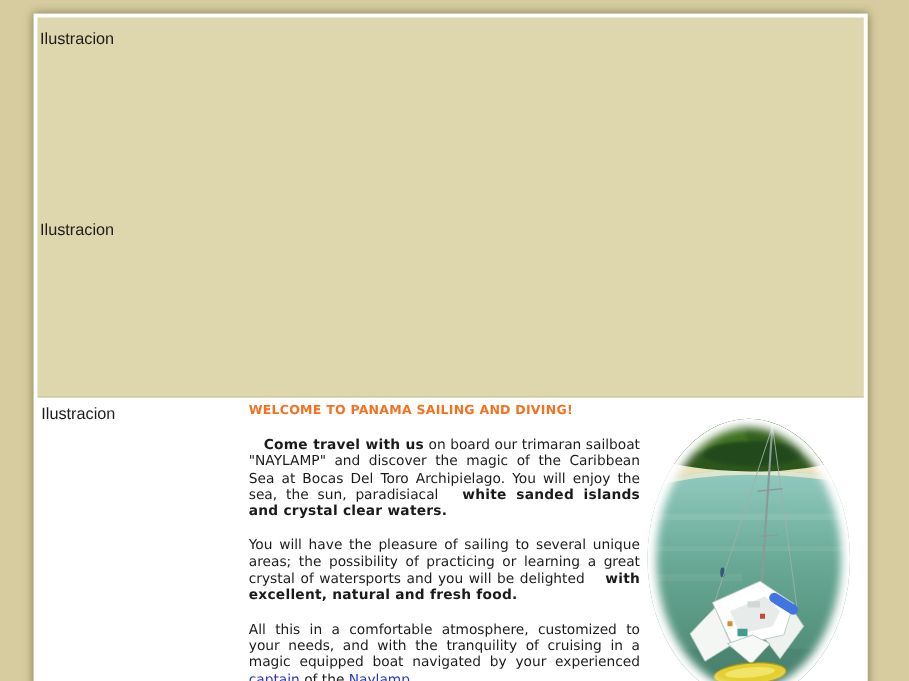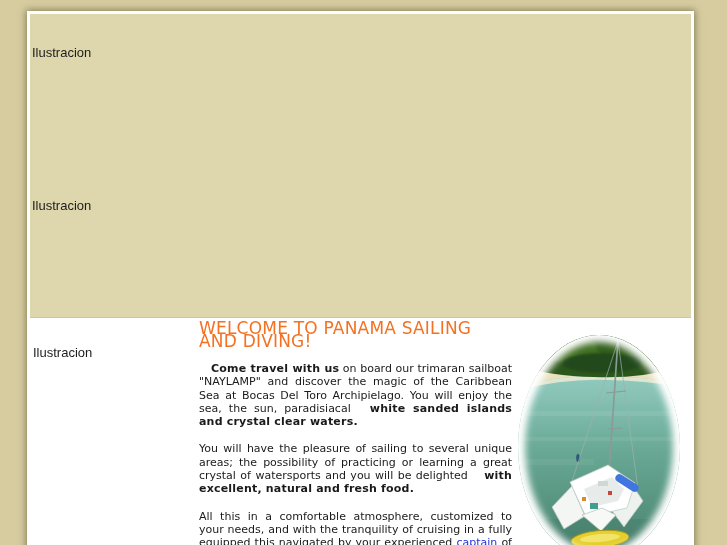"Ilustracion" .alt-text { margin-top: 22px -> none }
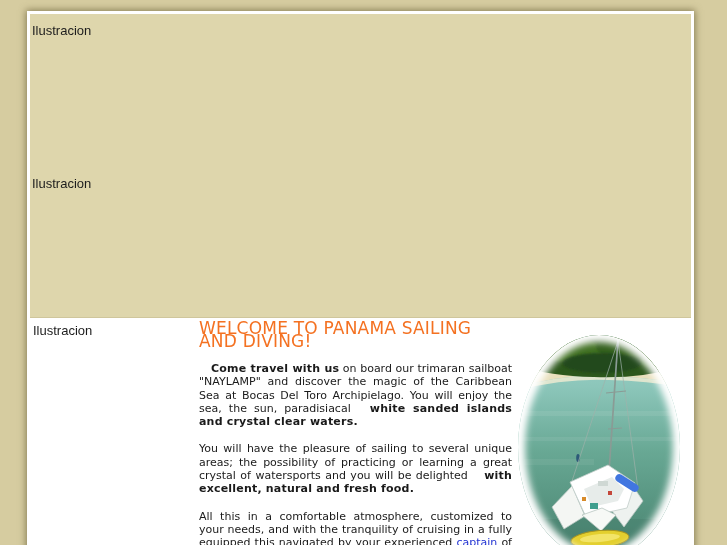"WELCOME TO PANAMA SAILING AND" .headline { font-size: 17px -> 10px; font-weight: normal -> bold }
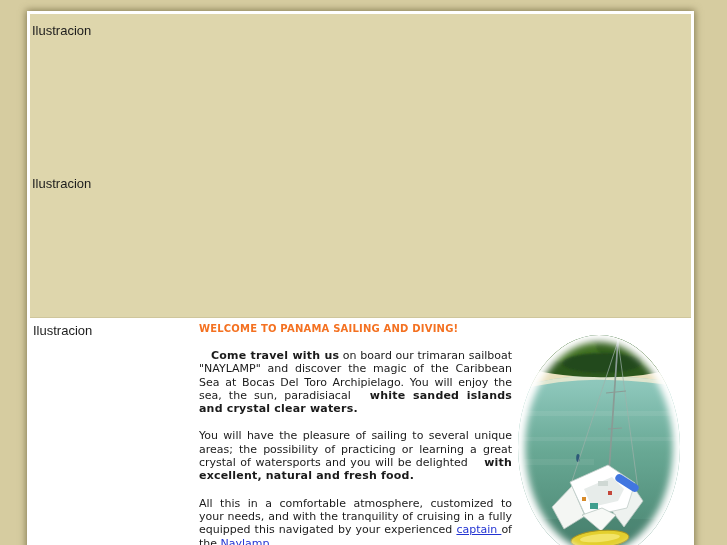"All this in a comfortable" span { text: fully equipped this -> magic equipped boat }
